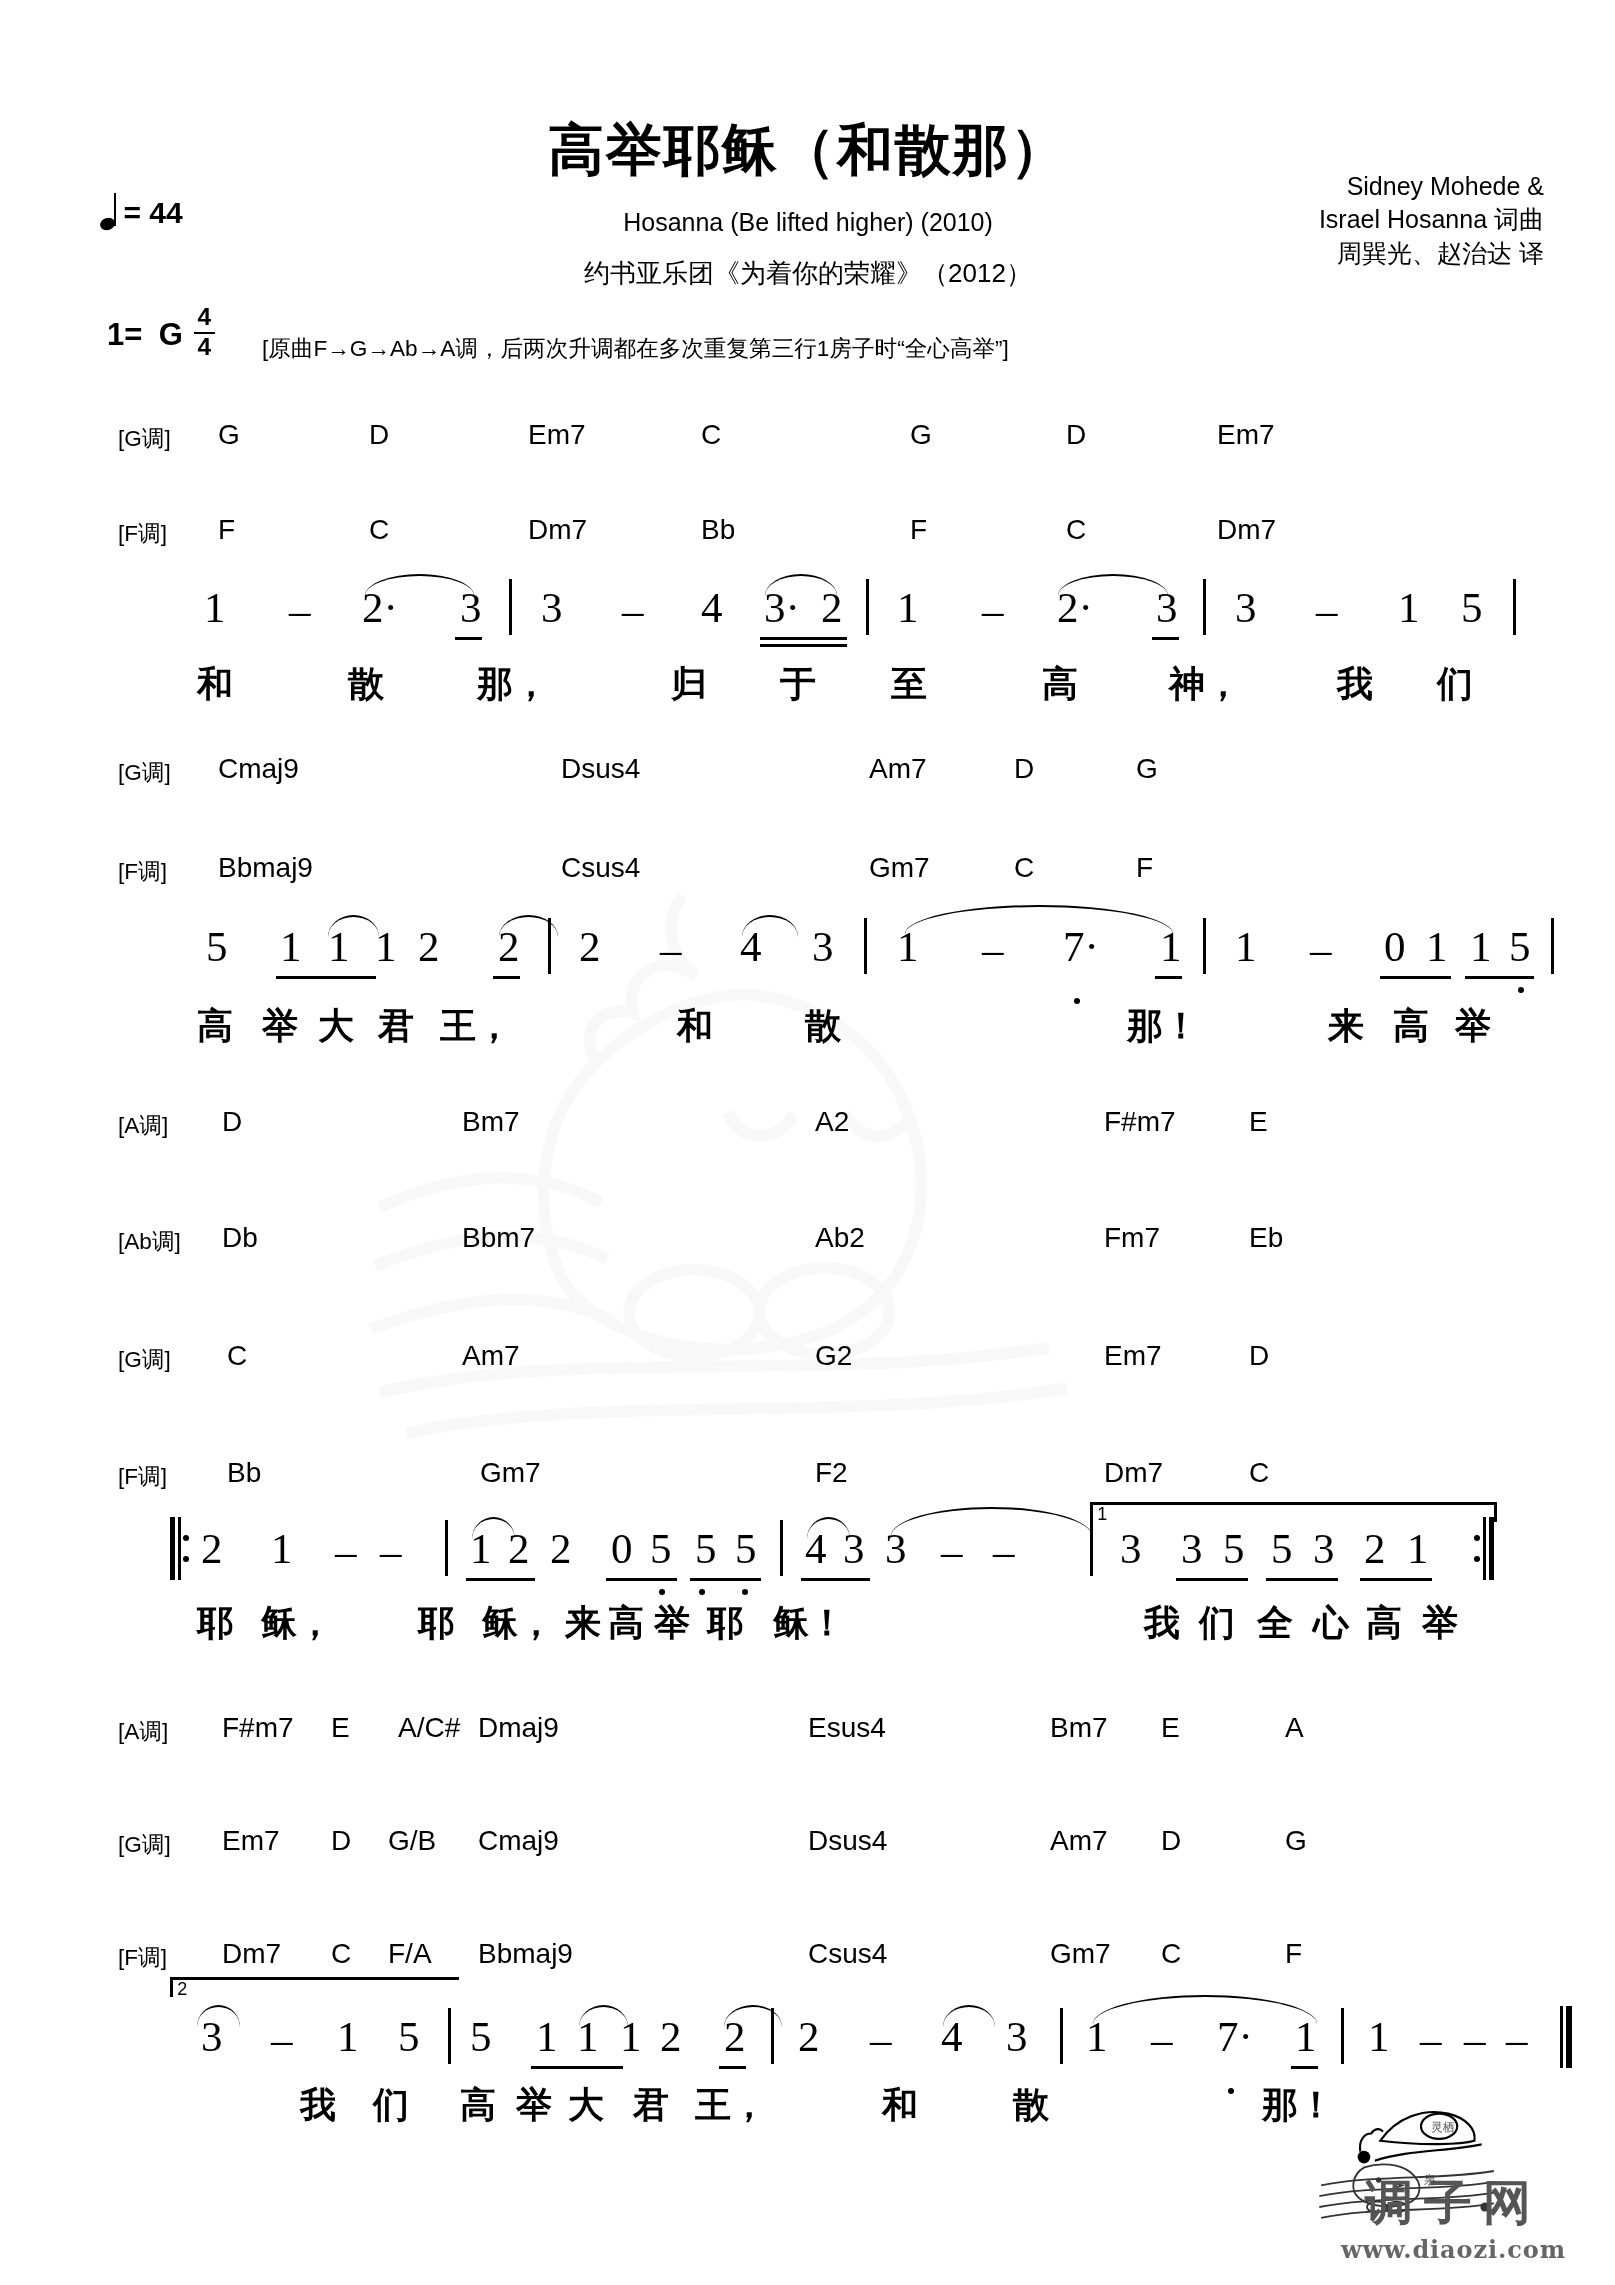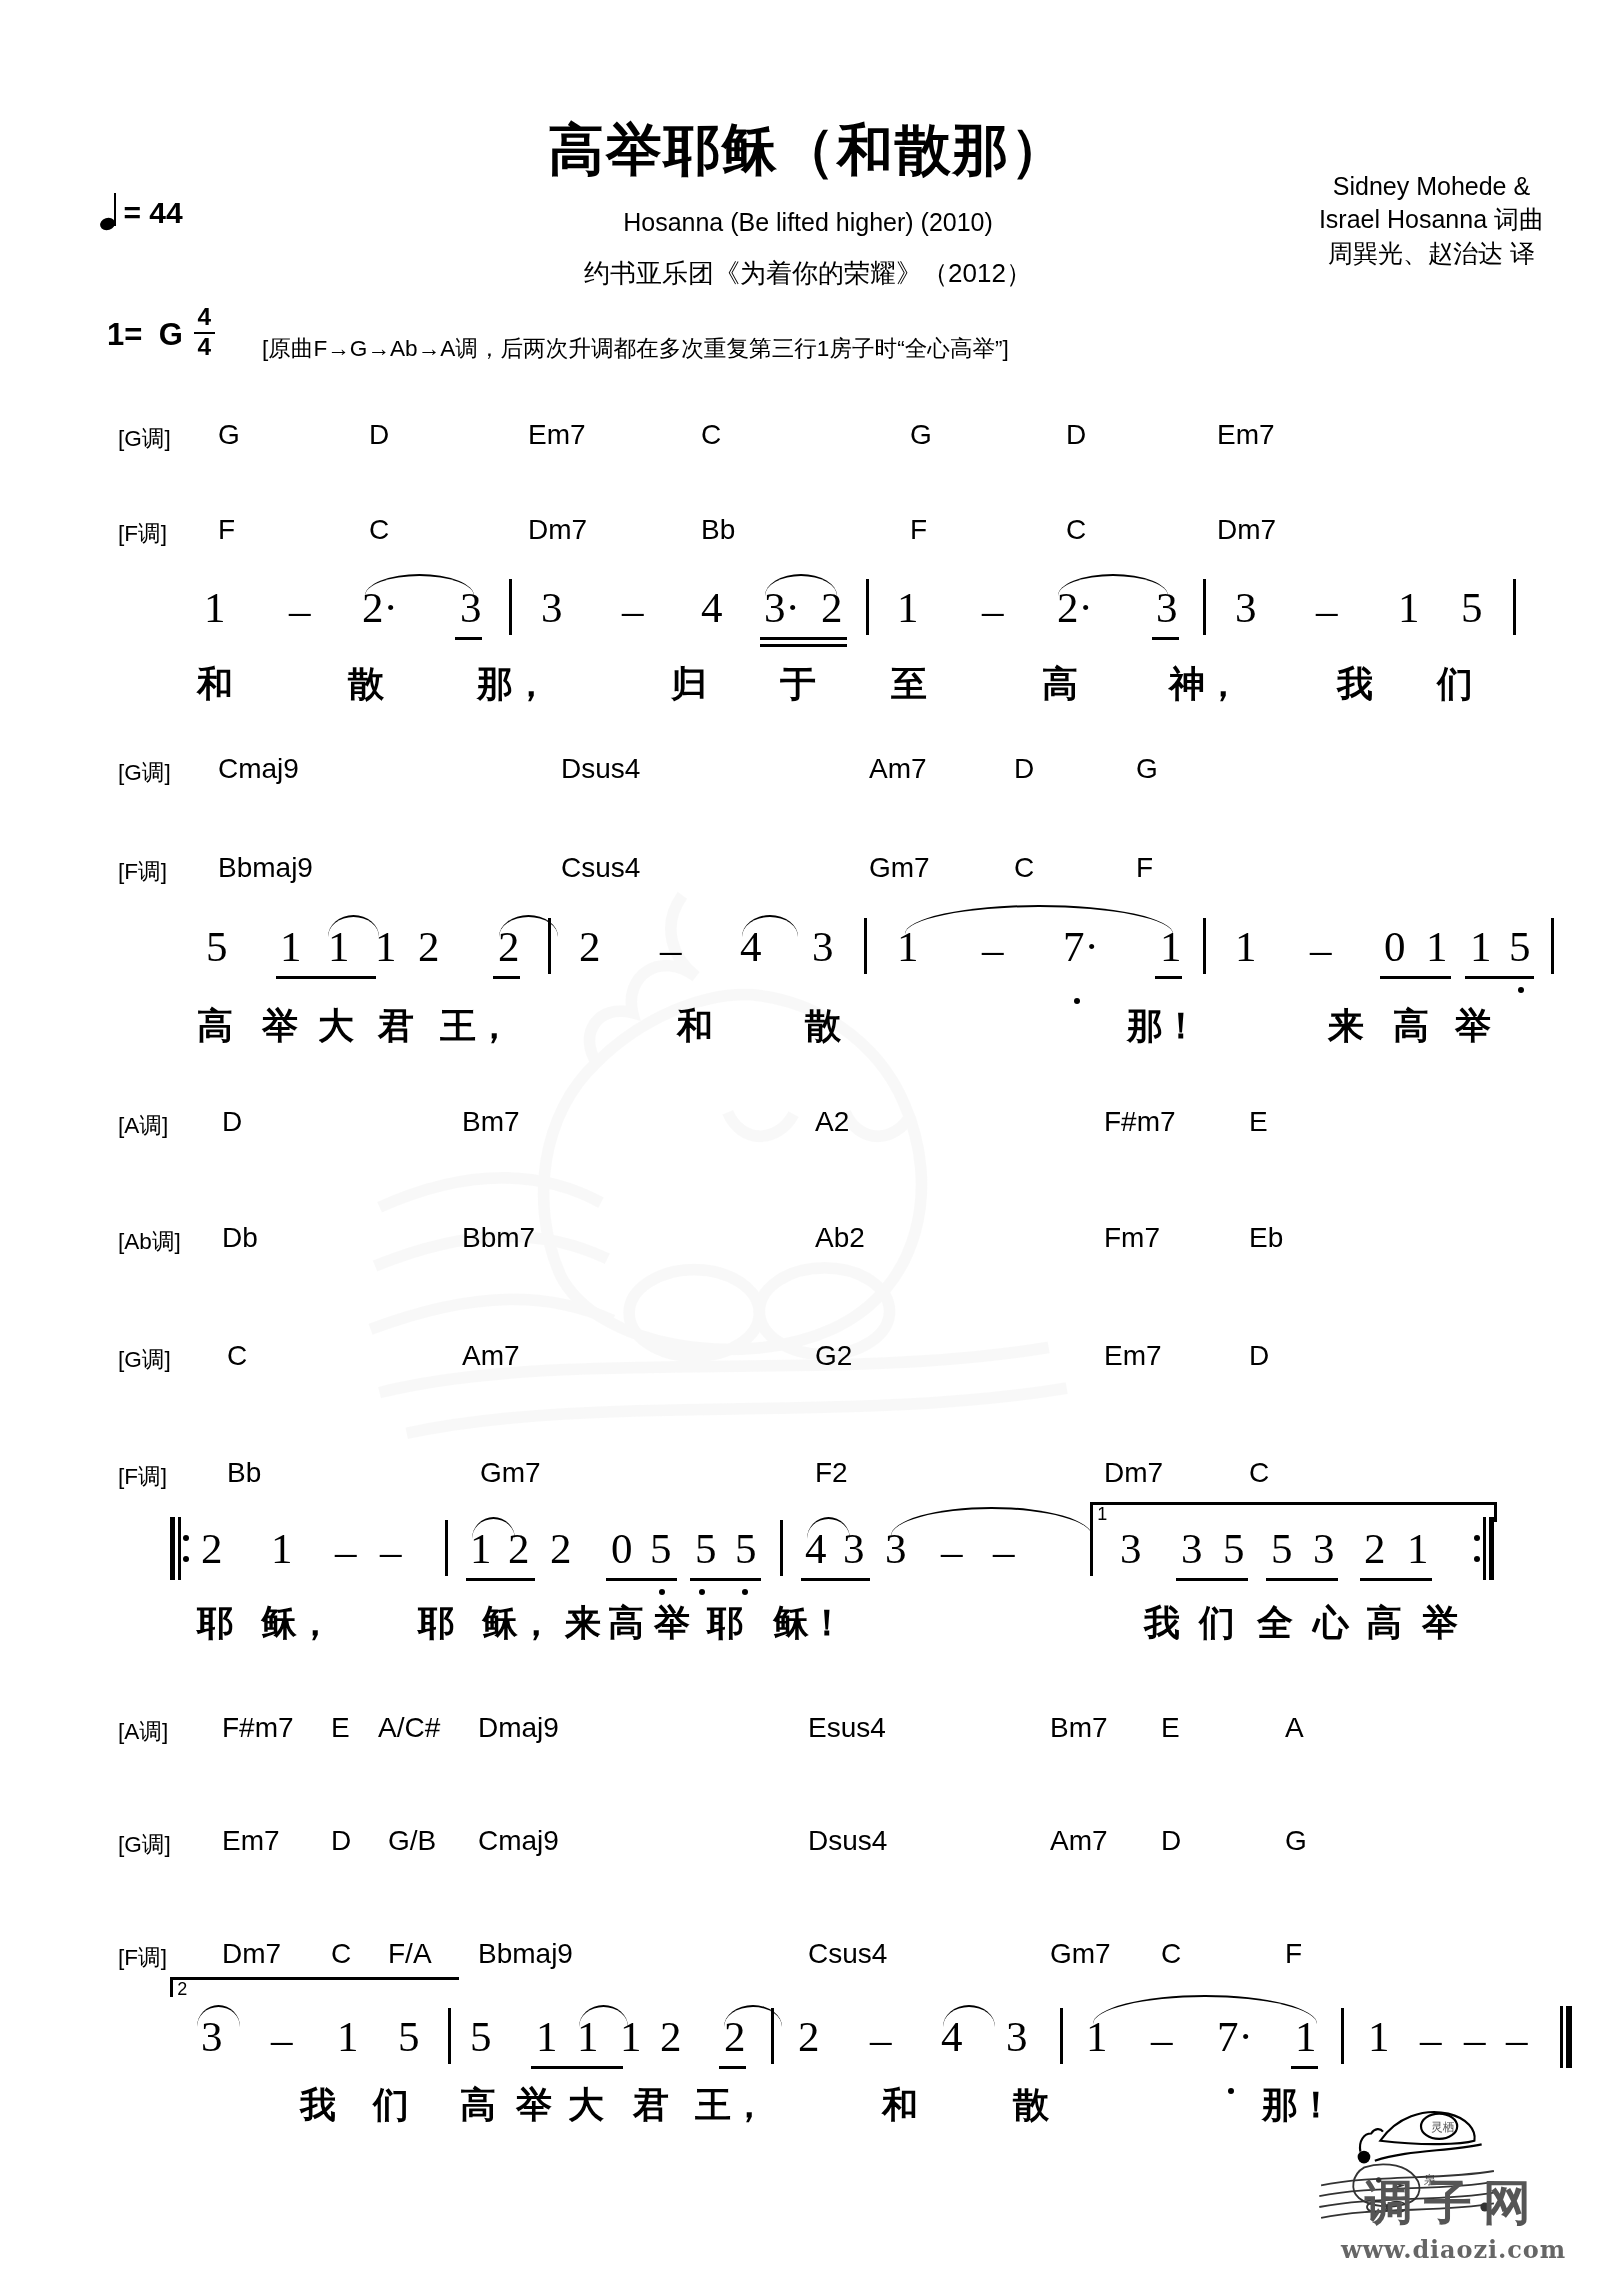"Sidney Mohede &" .credits { text-align: center -> right }
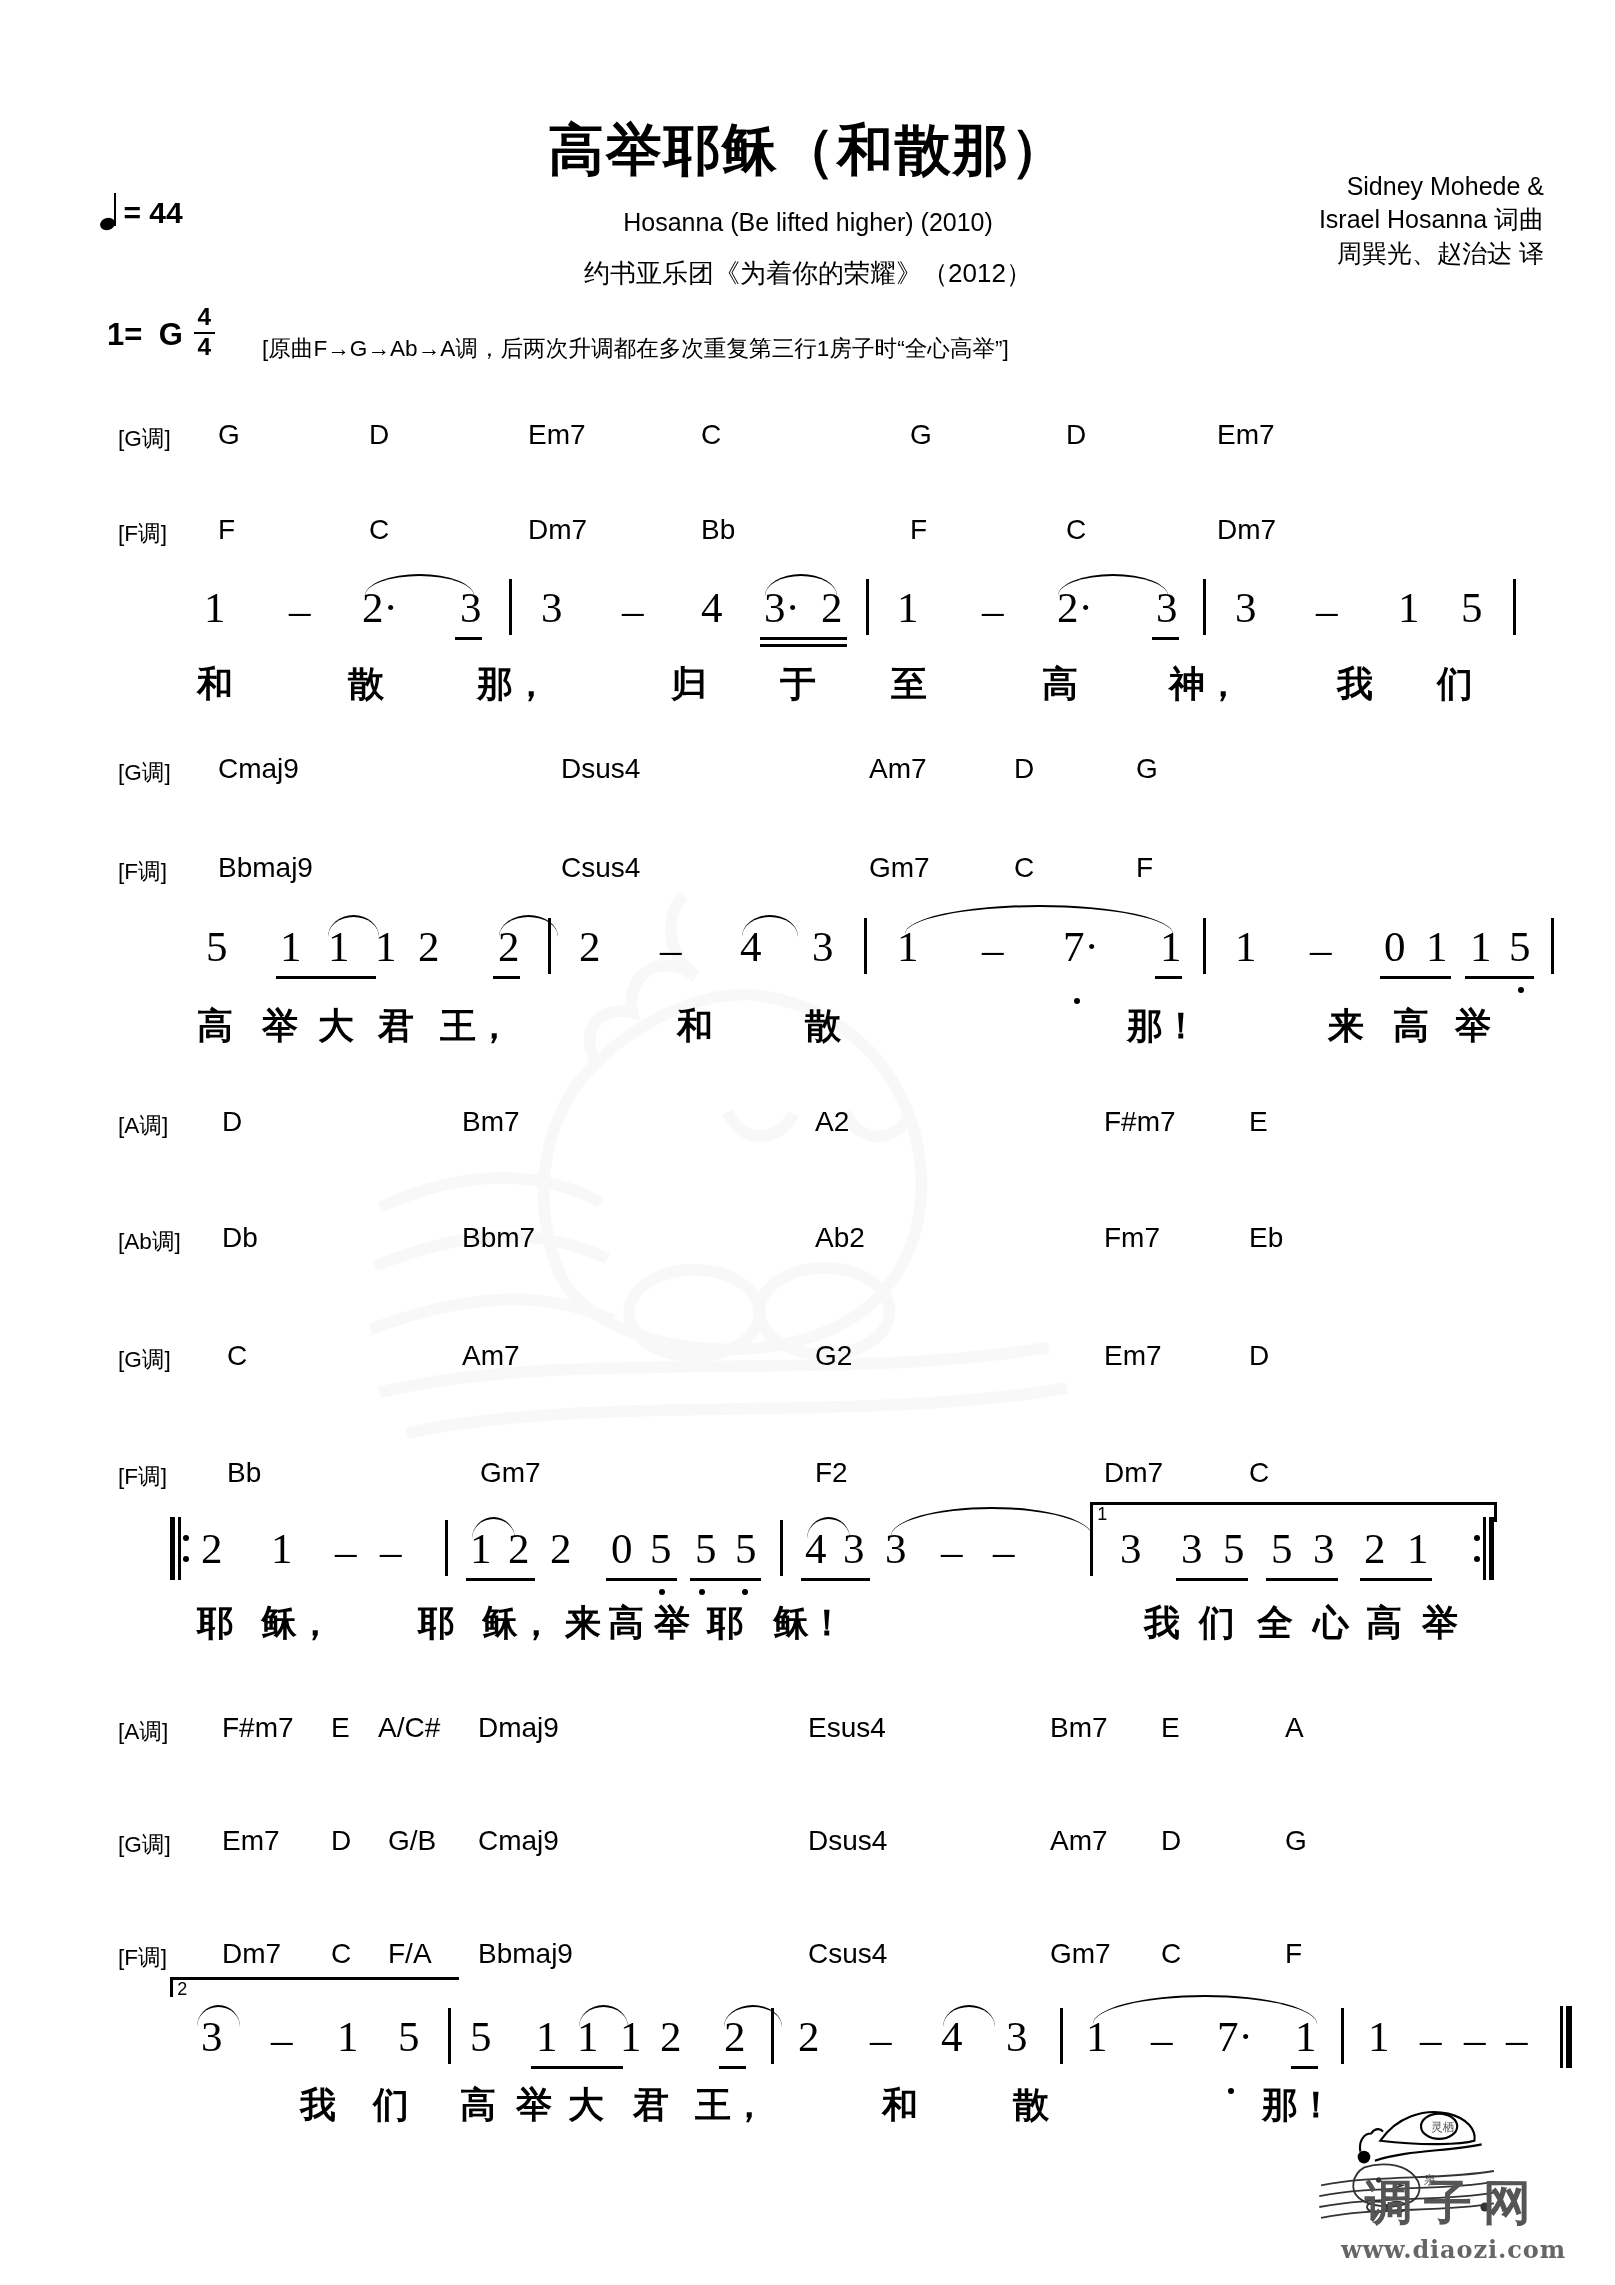"A/C#" span { left: 260px -> 280px }
